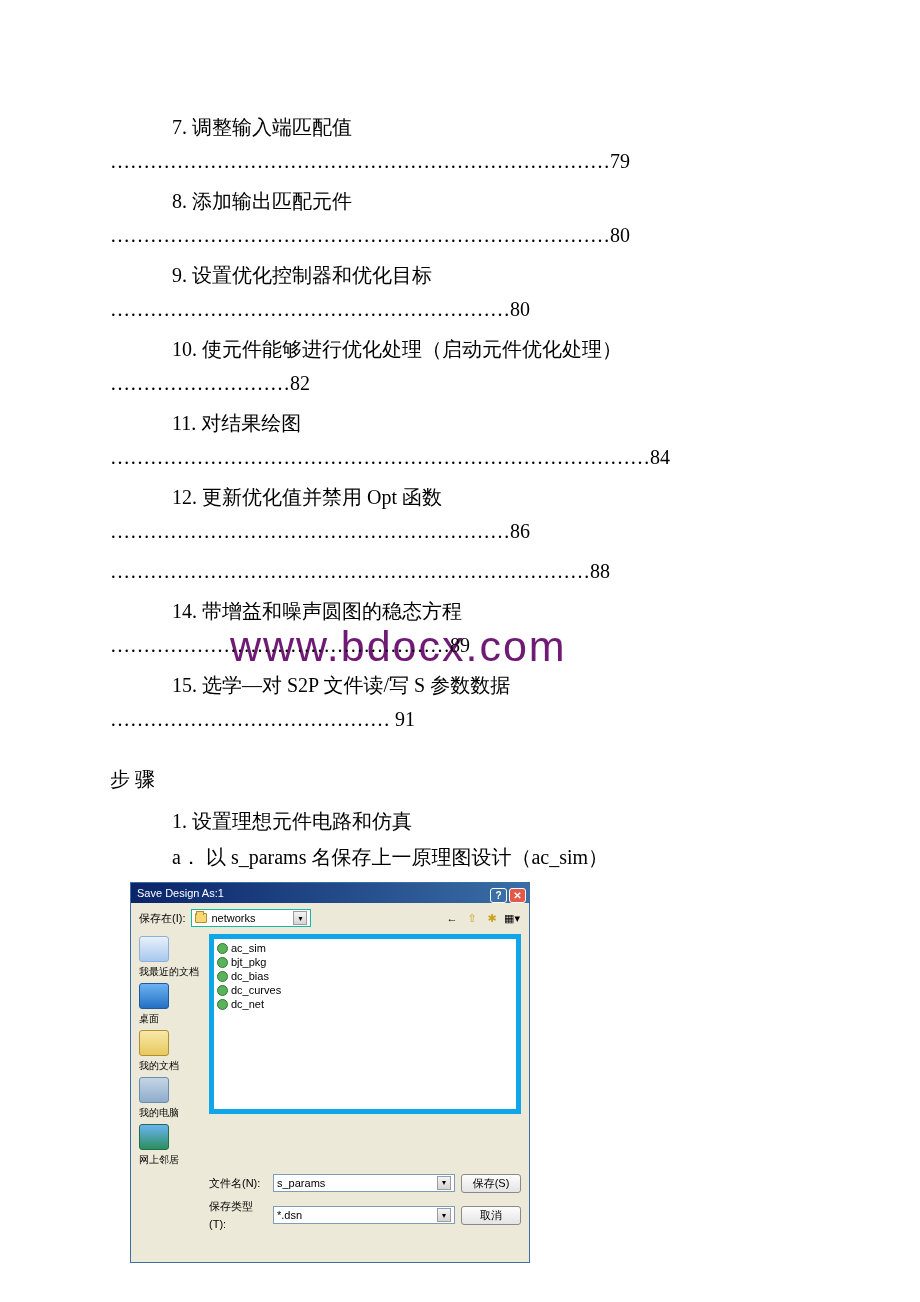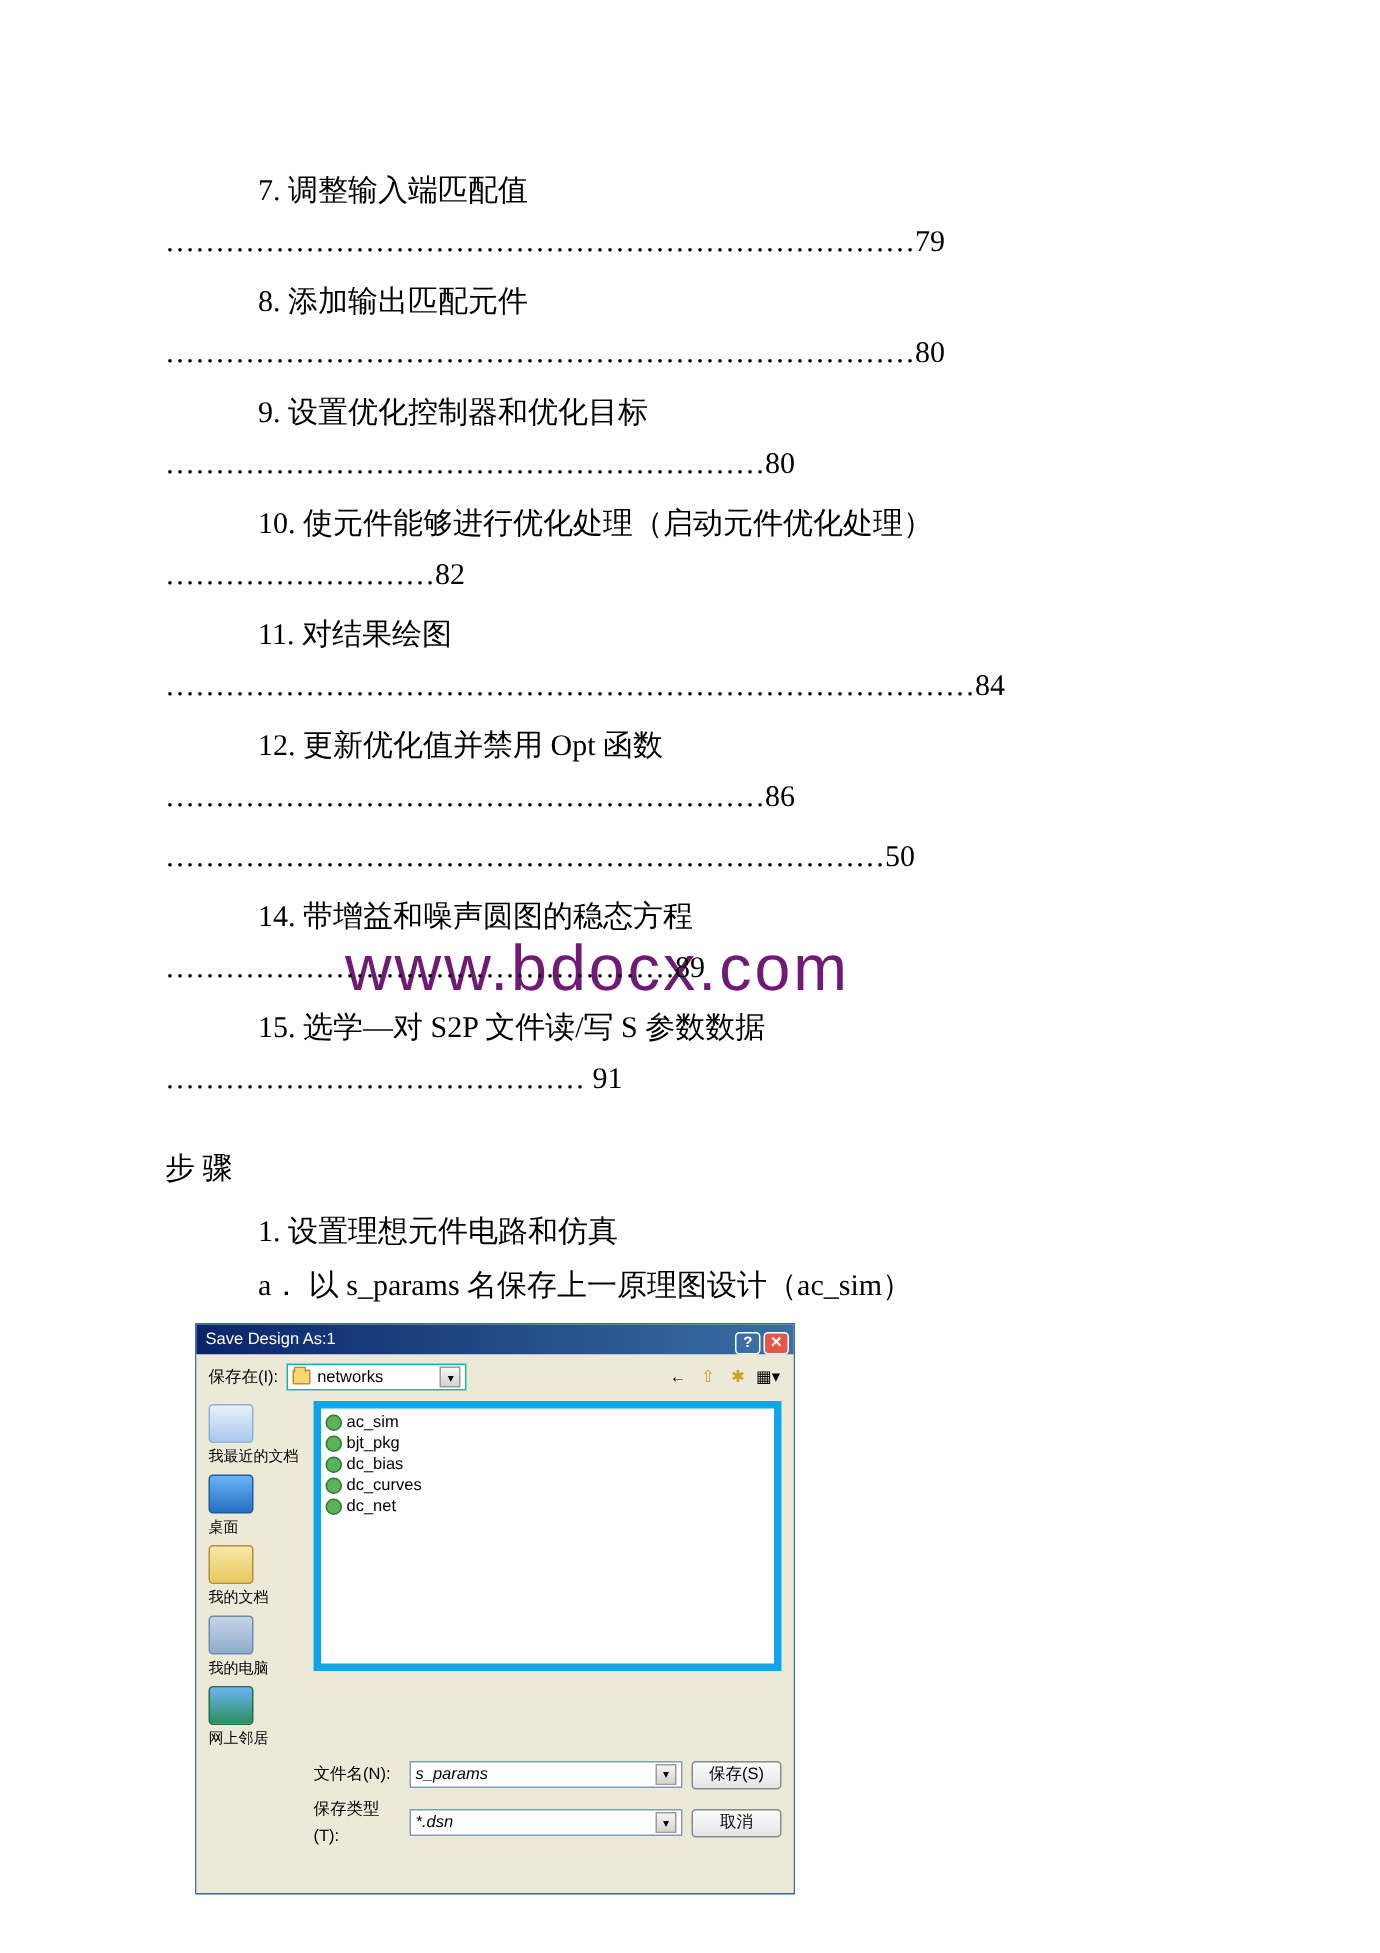"………………………………………………………………50" span.toc-dots { text: 50 -> 88 }
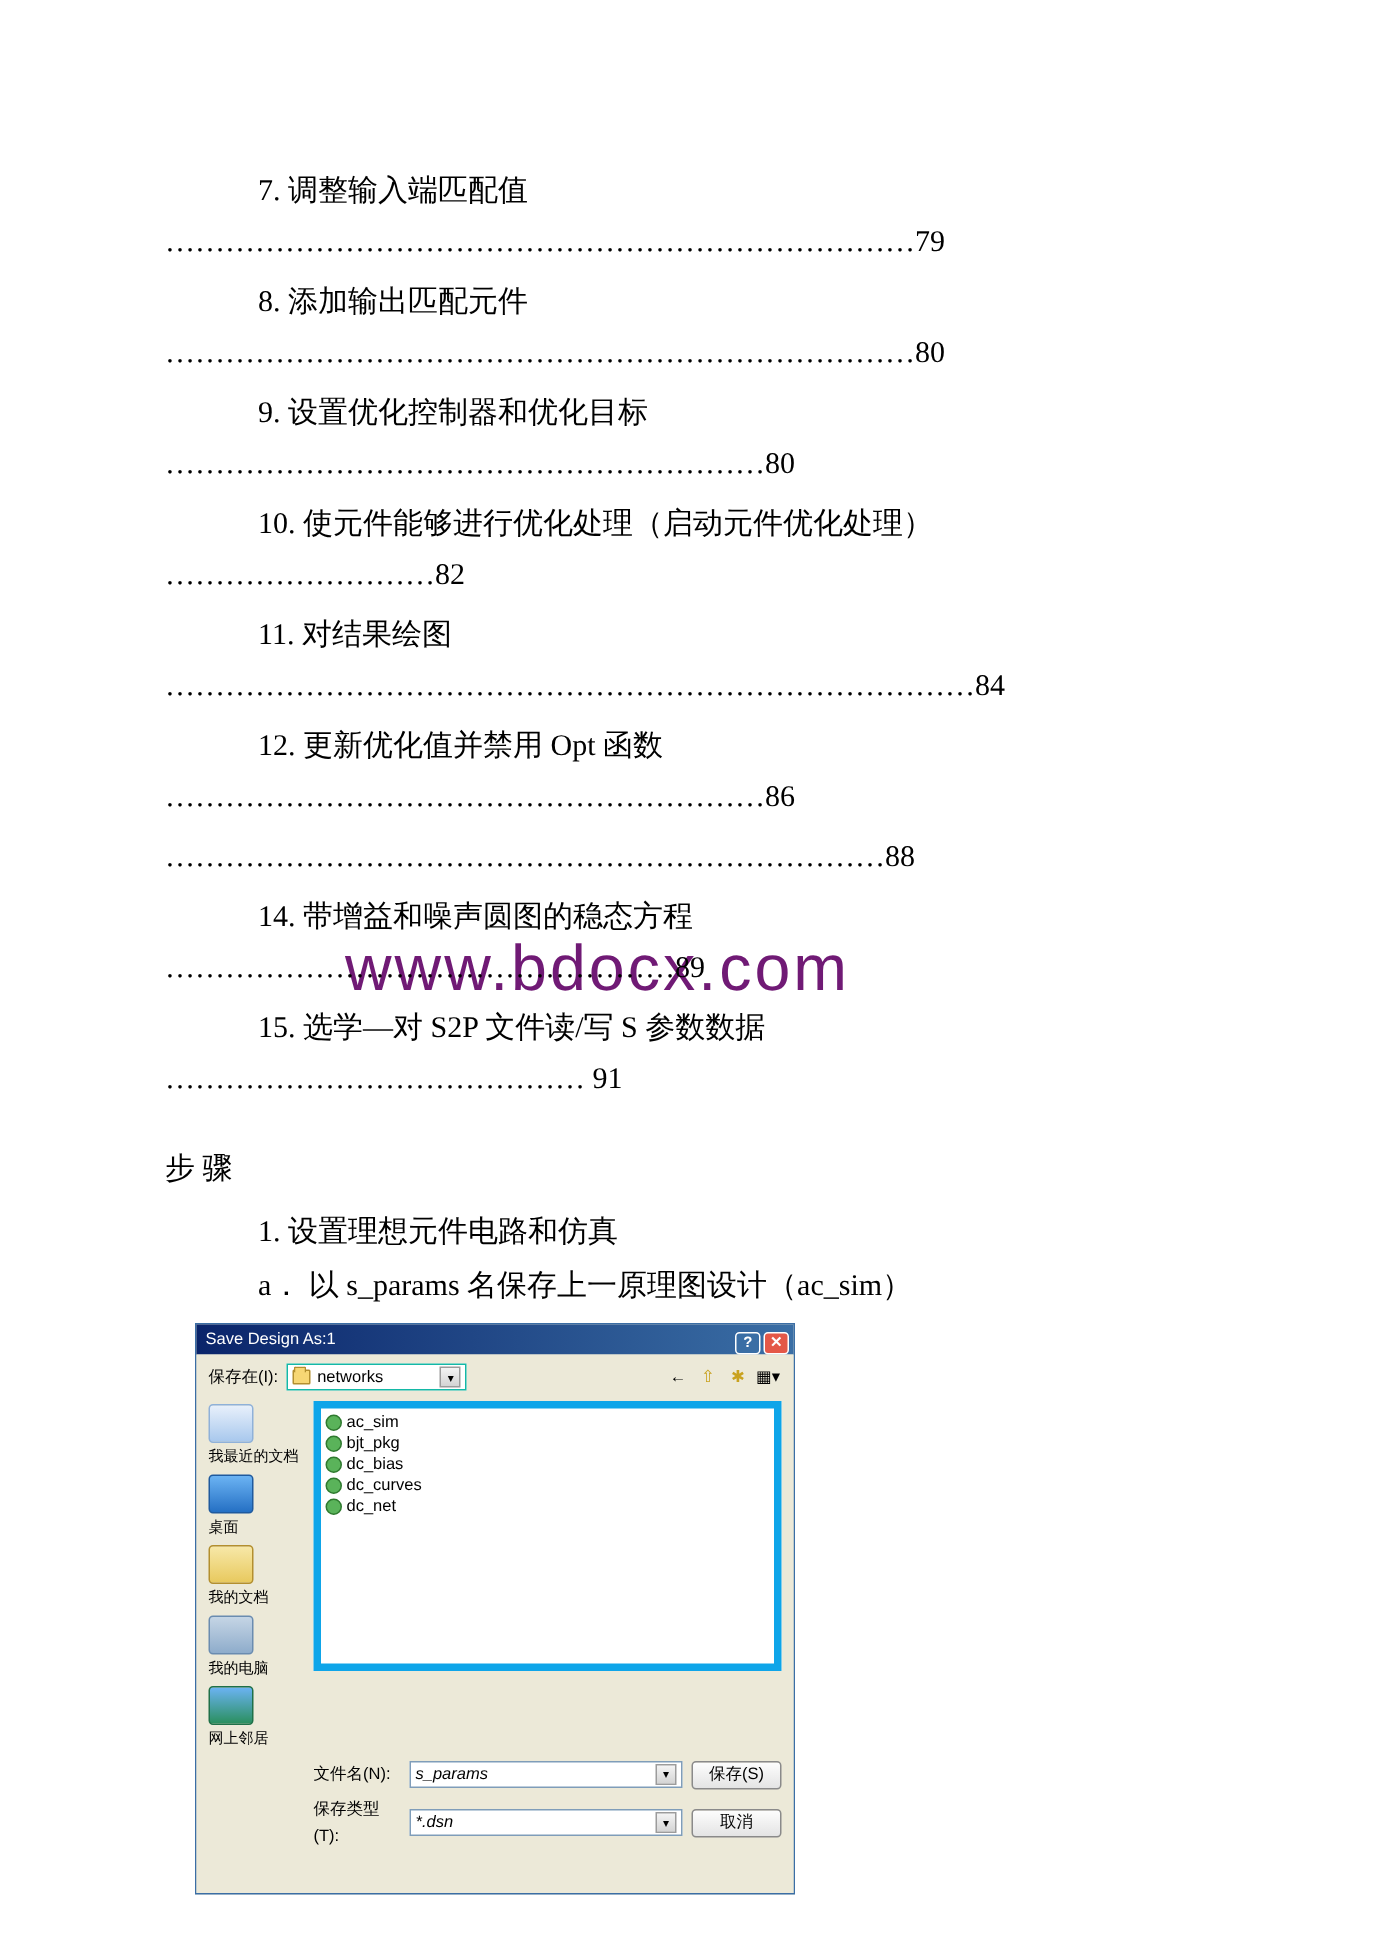"s_params" .combo-text { font-style: italic -> none }
